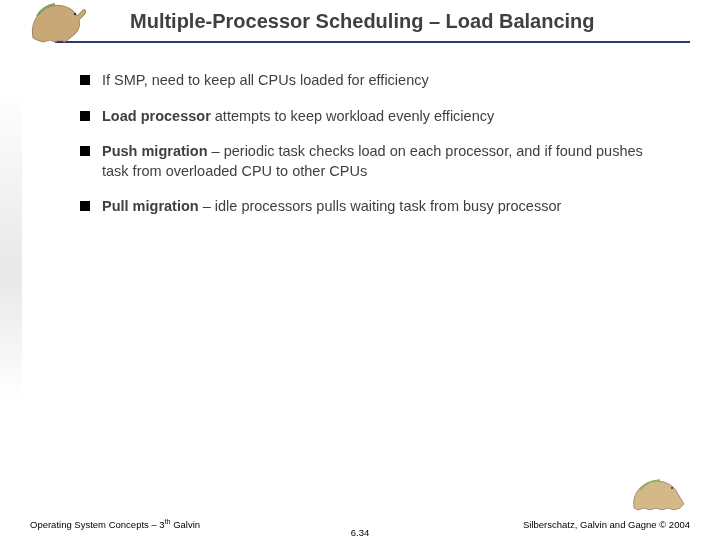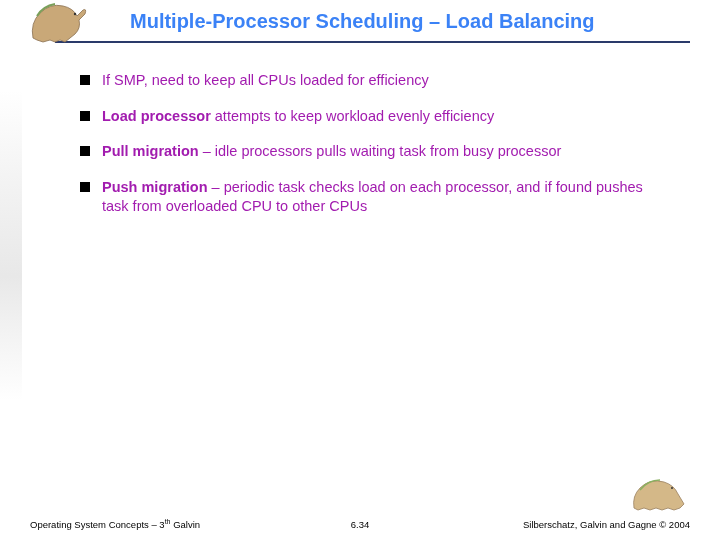"Multiple-Processor Scheduling – Load" .title { color: #3b82f6 -> #404040 }
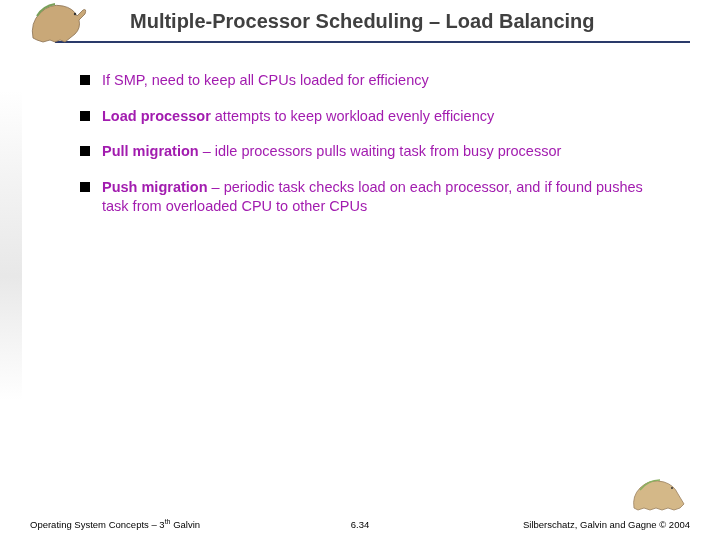"If SMP, need to keep" .bullet-item { color: #a21caf -> #404040 }
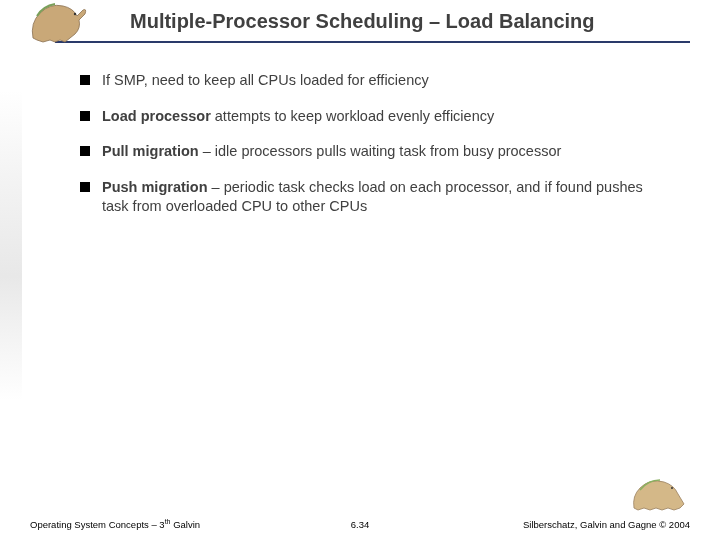"Pull migration – idle processors" div.bullet-item { order: before "Push migration – periodic task" -> after "Push migration – periodic task" }
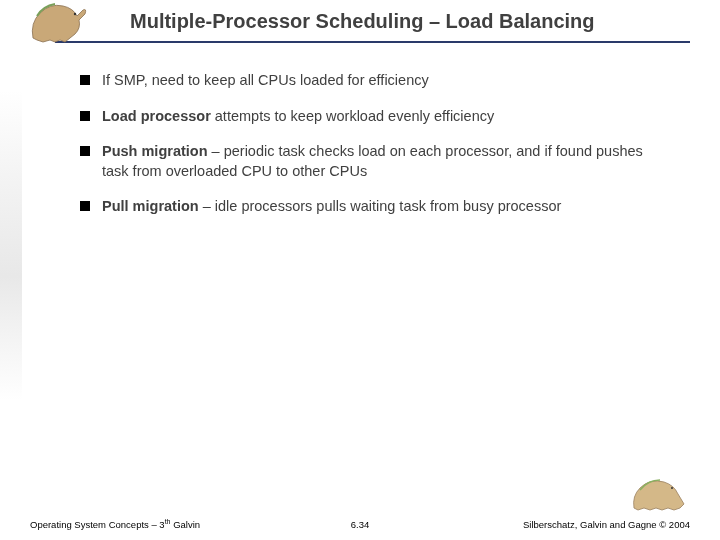"6.34" .footer-center { bottom: 10px -> 2px }
